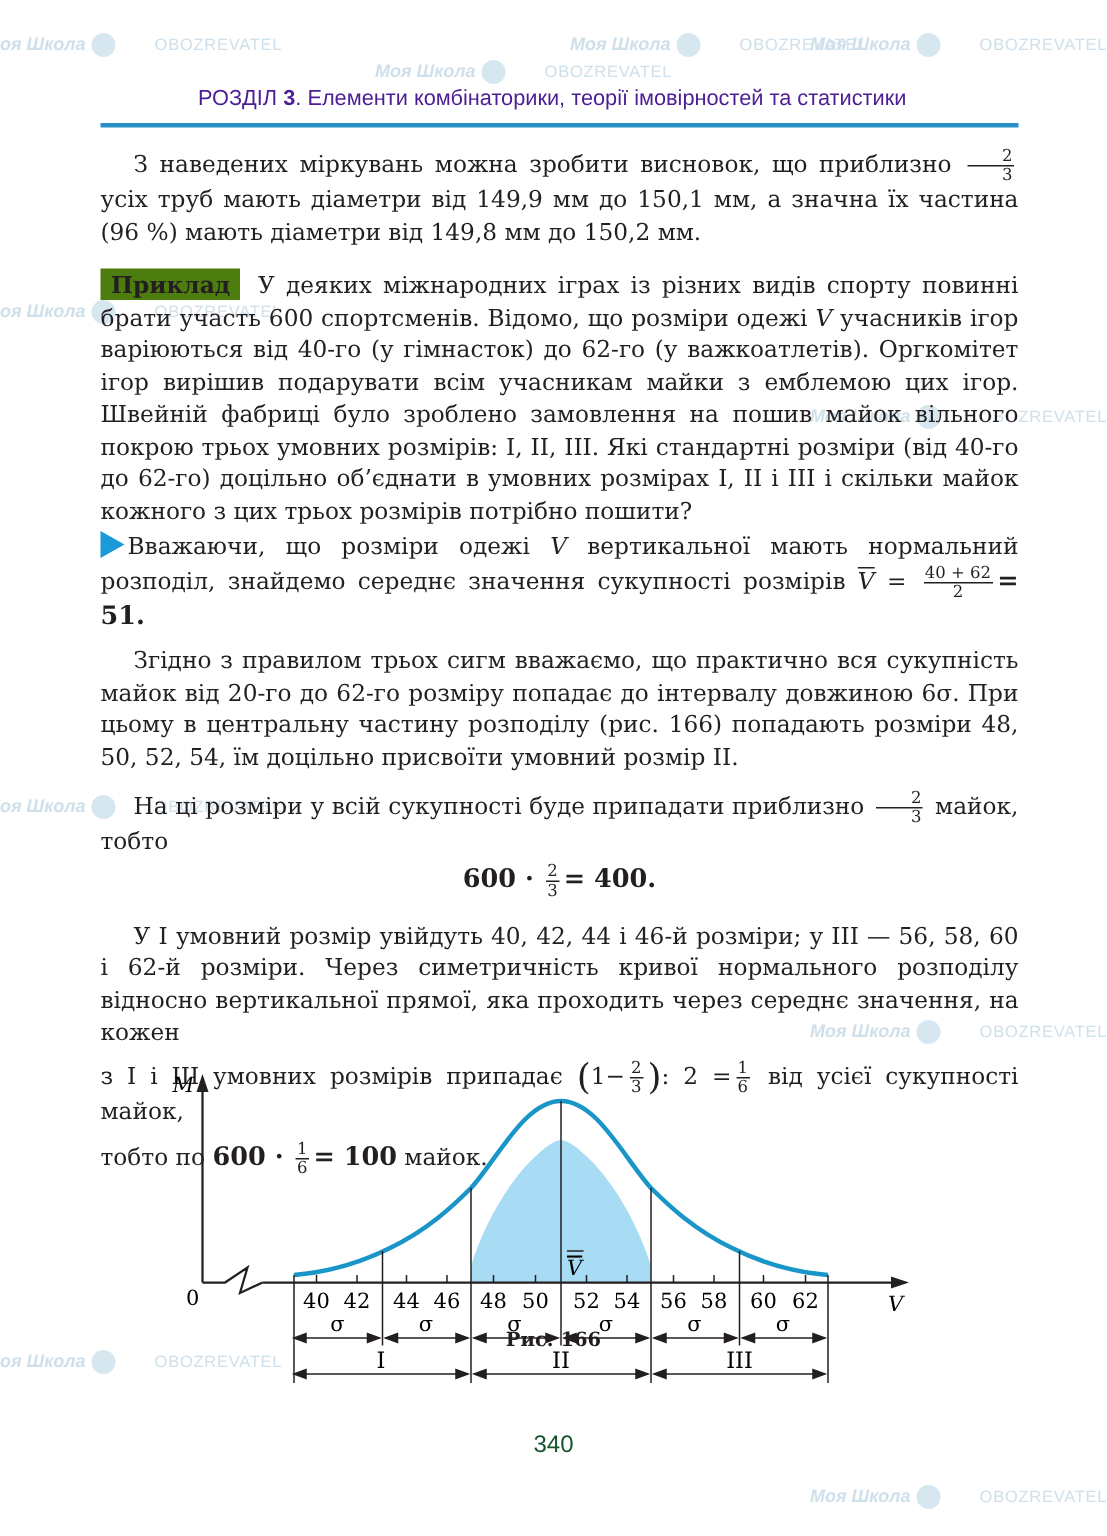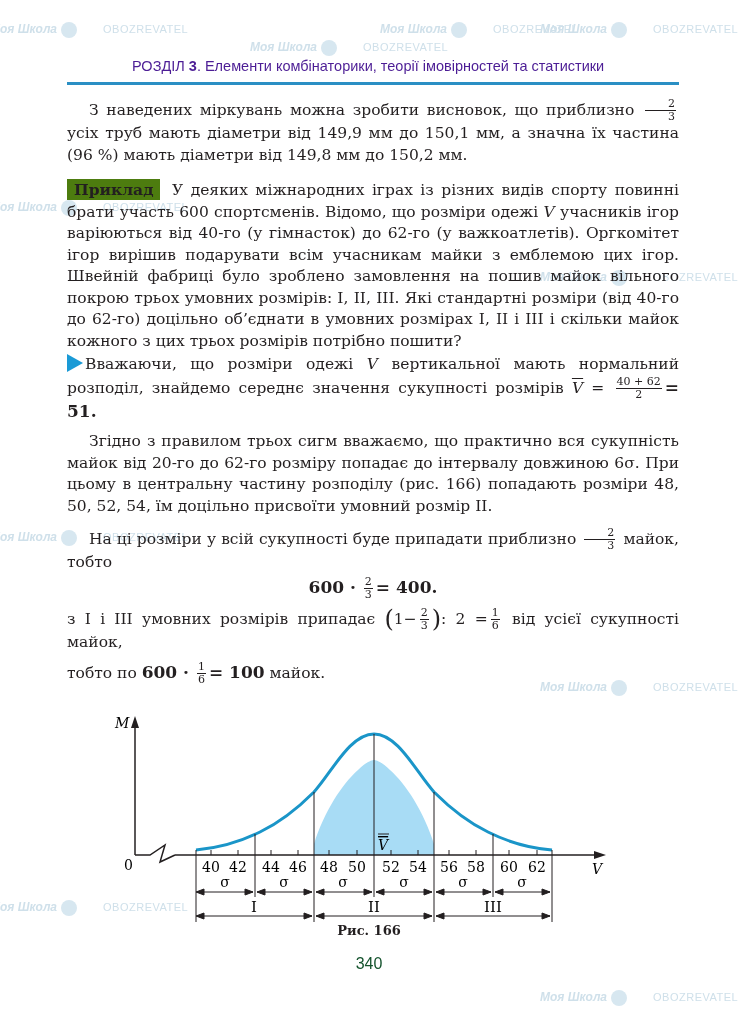"У I умовний розмір увійдуть" p.p { html: none -> <p> <span>У I умовний розмір увійдуть 40, 42, 44 і 46-й розміри; у III — 56, 58, 60 і 62-й розміри. Через симетричність кривої нормального розподілу відносно вертикальної прямої, яка проходить через середнє значення, на кожен</span> </p> }
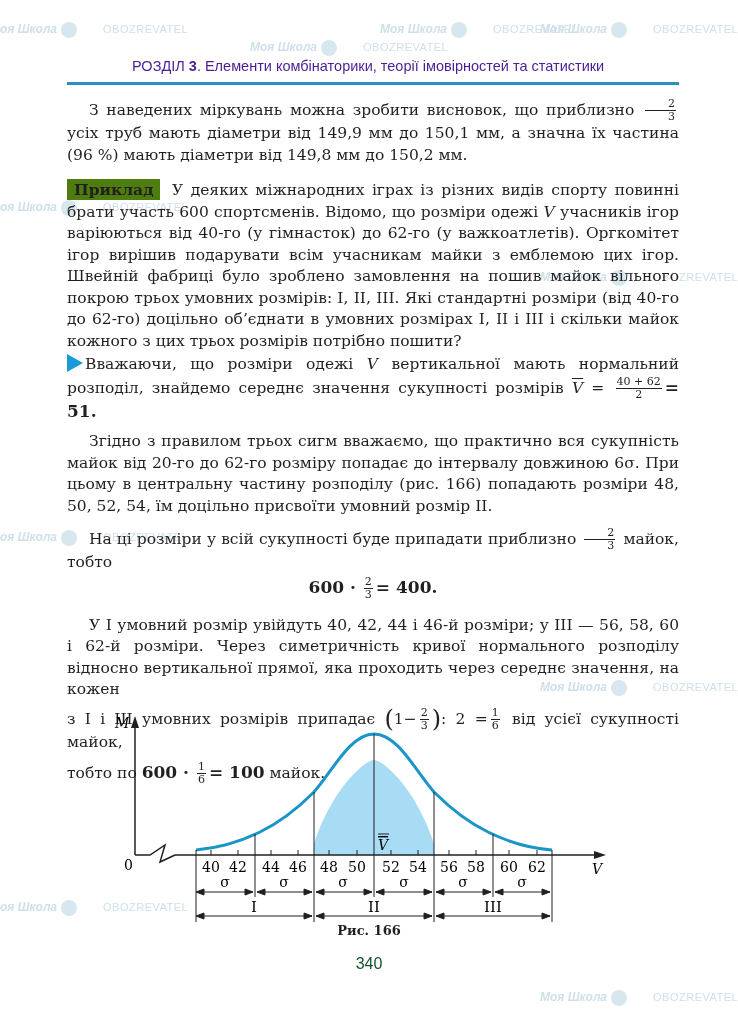"Рис. 166" .caption { top: 923px -> 886px }
